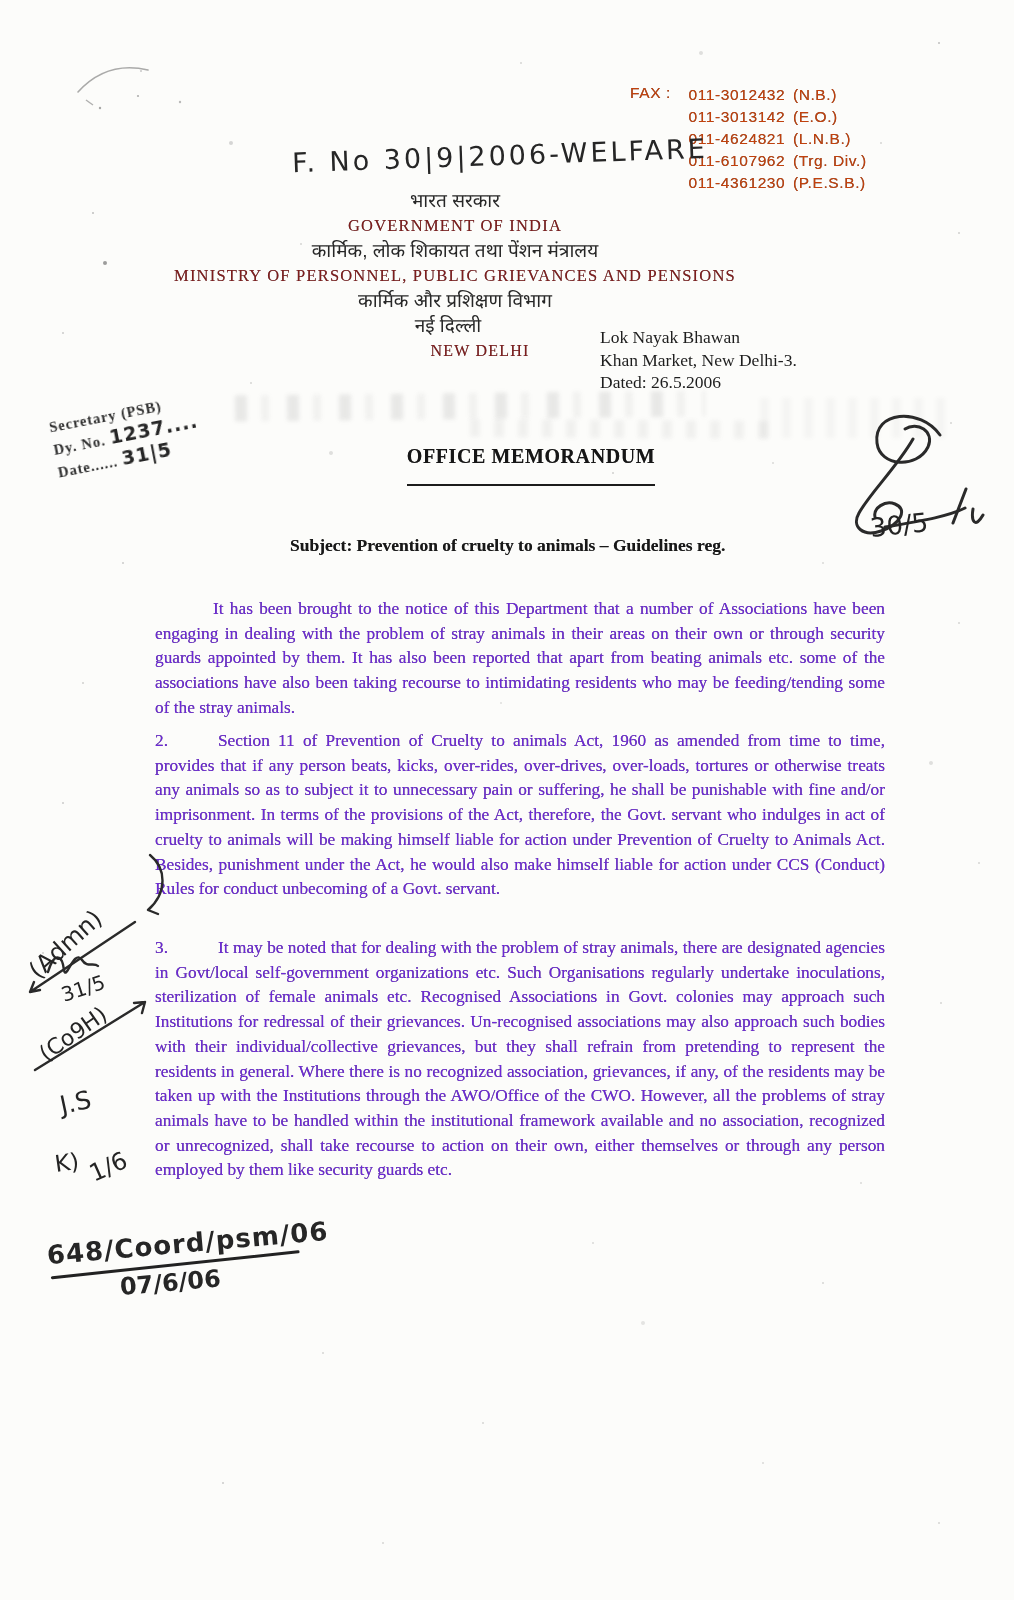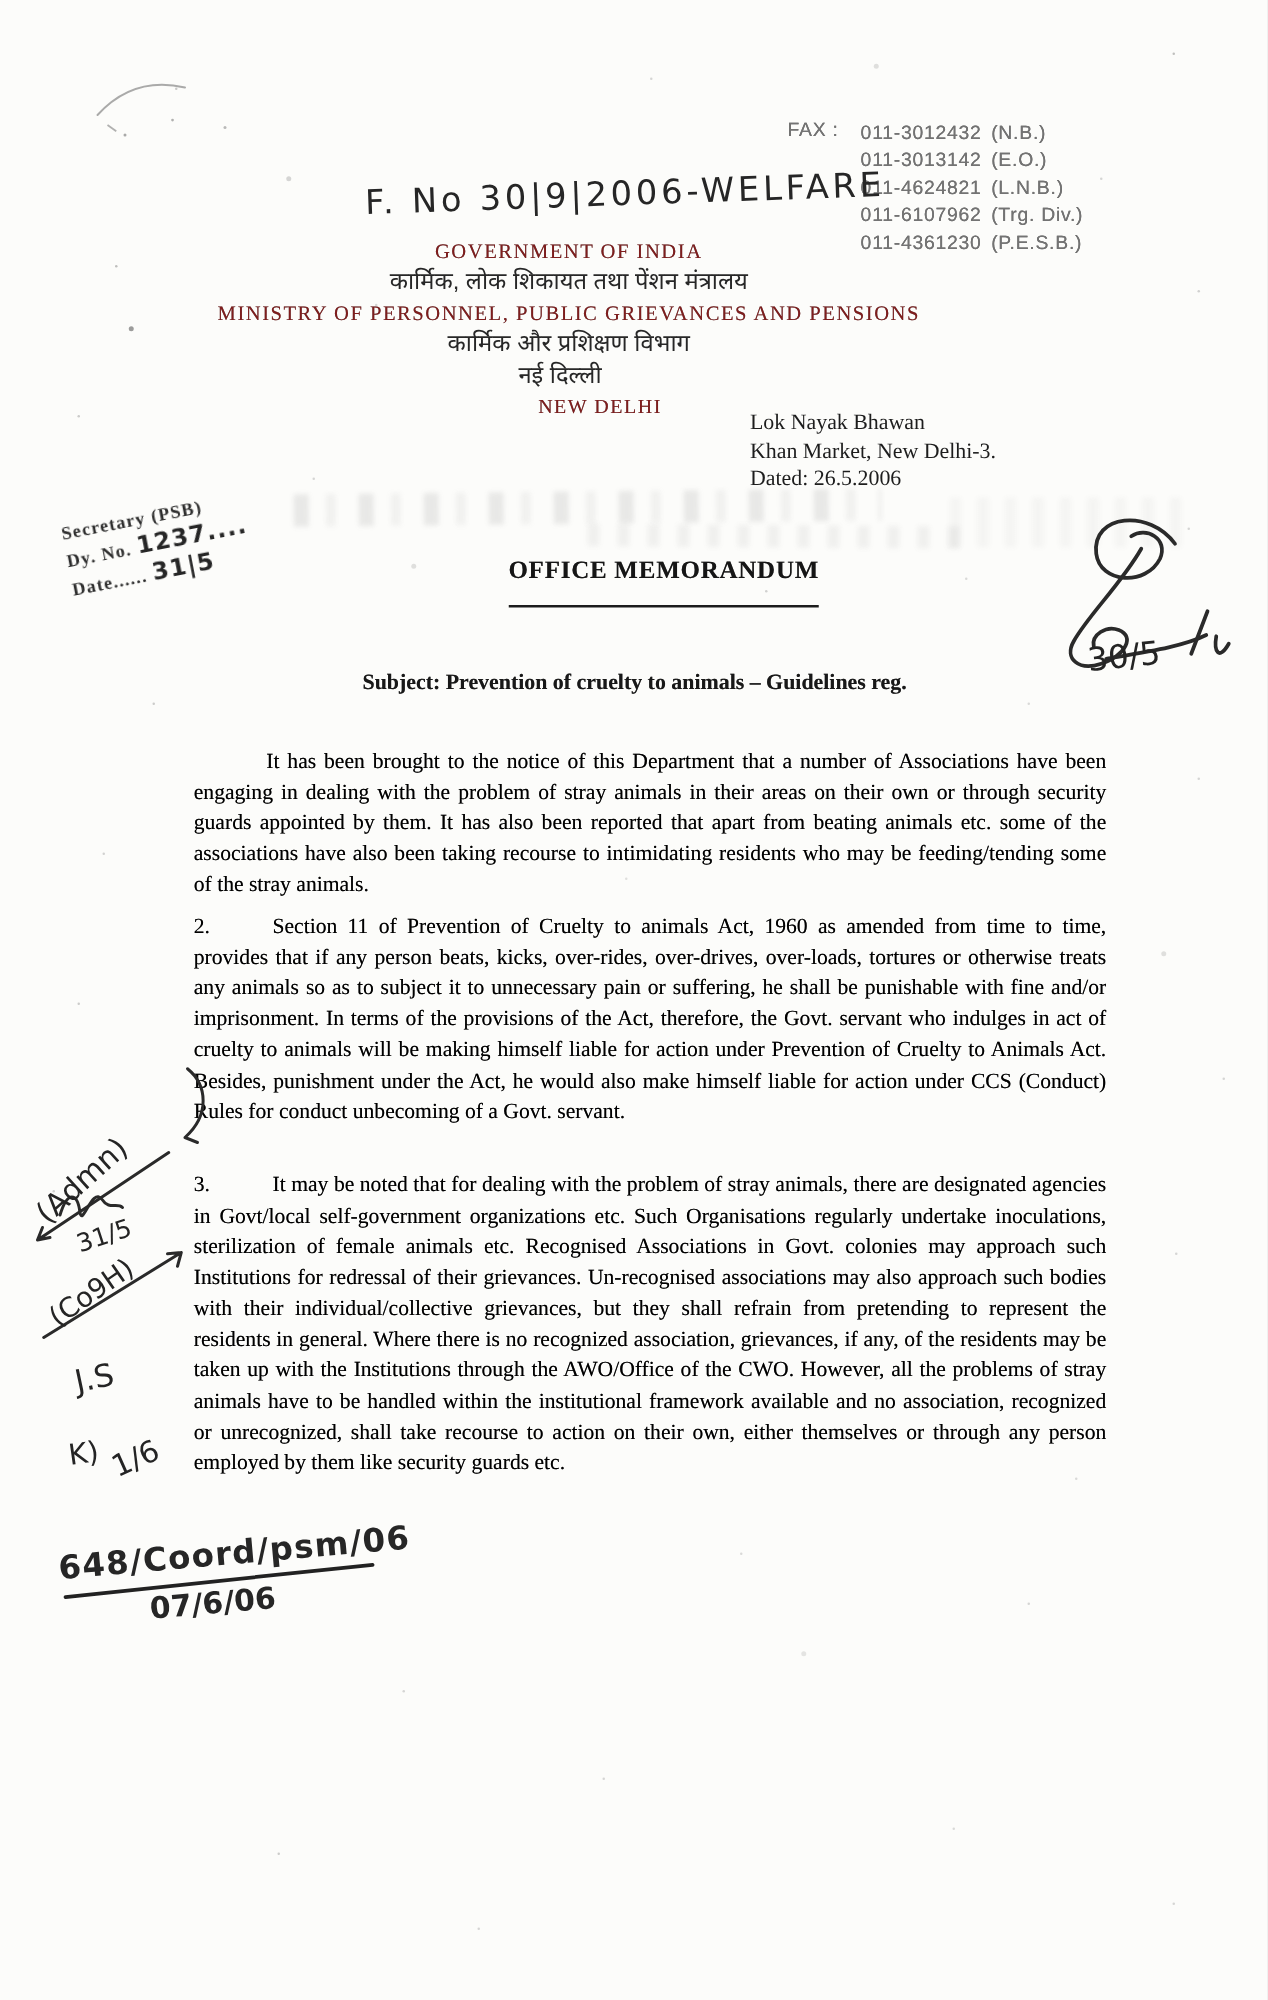"FAX :" .fax { color: #737373 -> #c2410c; margin-top: 12px -> none }
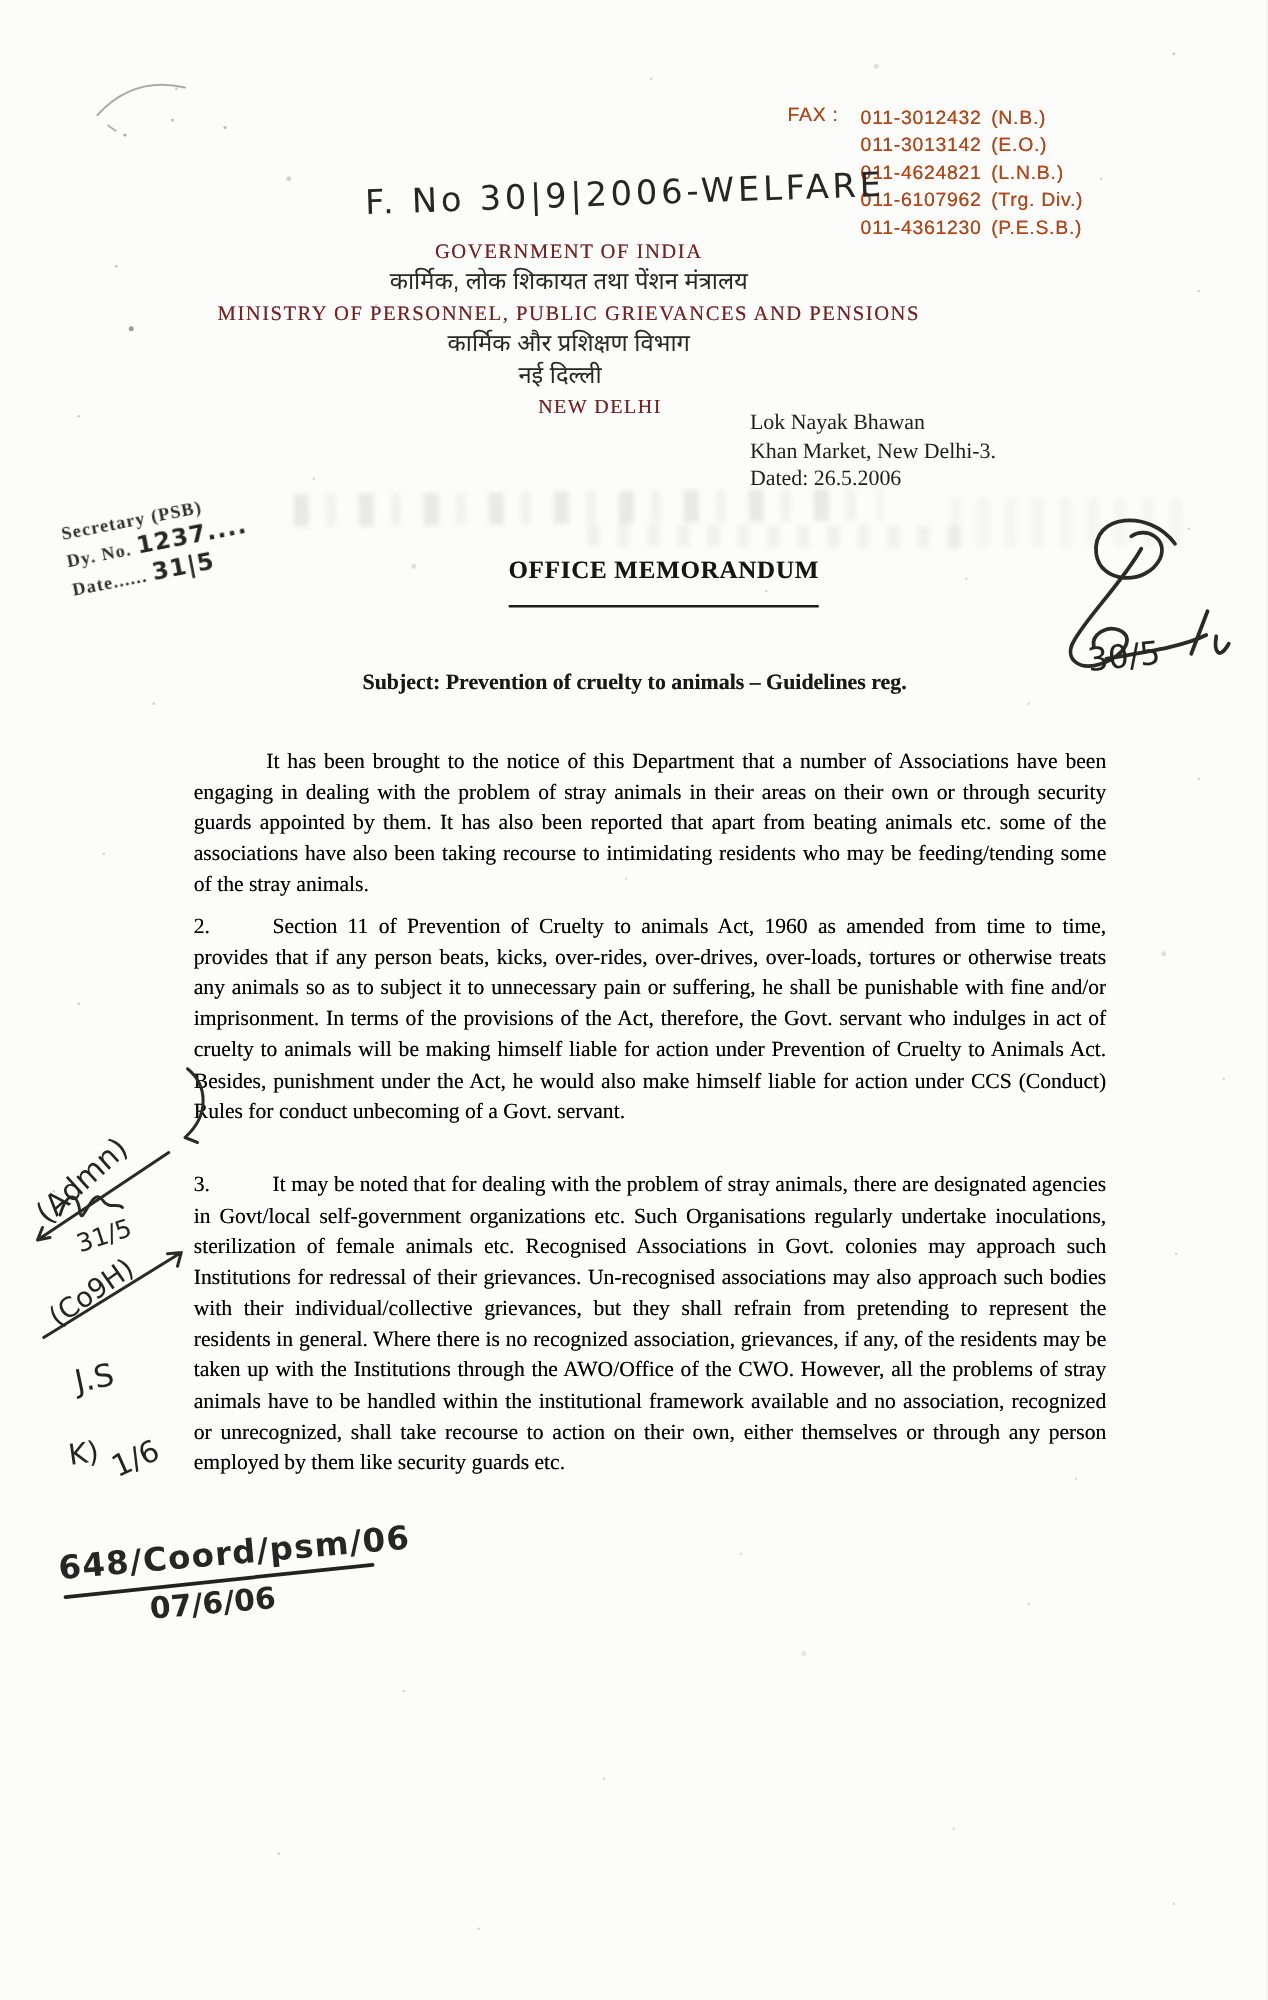"भारत सरकार" div.lh-hindi { html: none -> <div>भारत सरकार</div> }
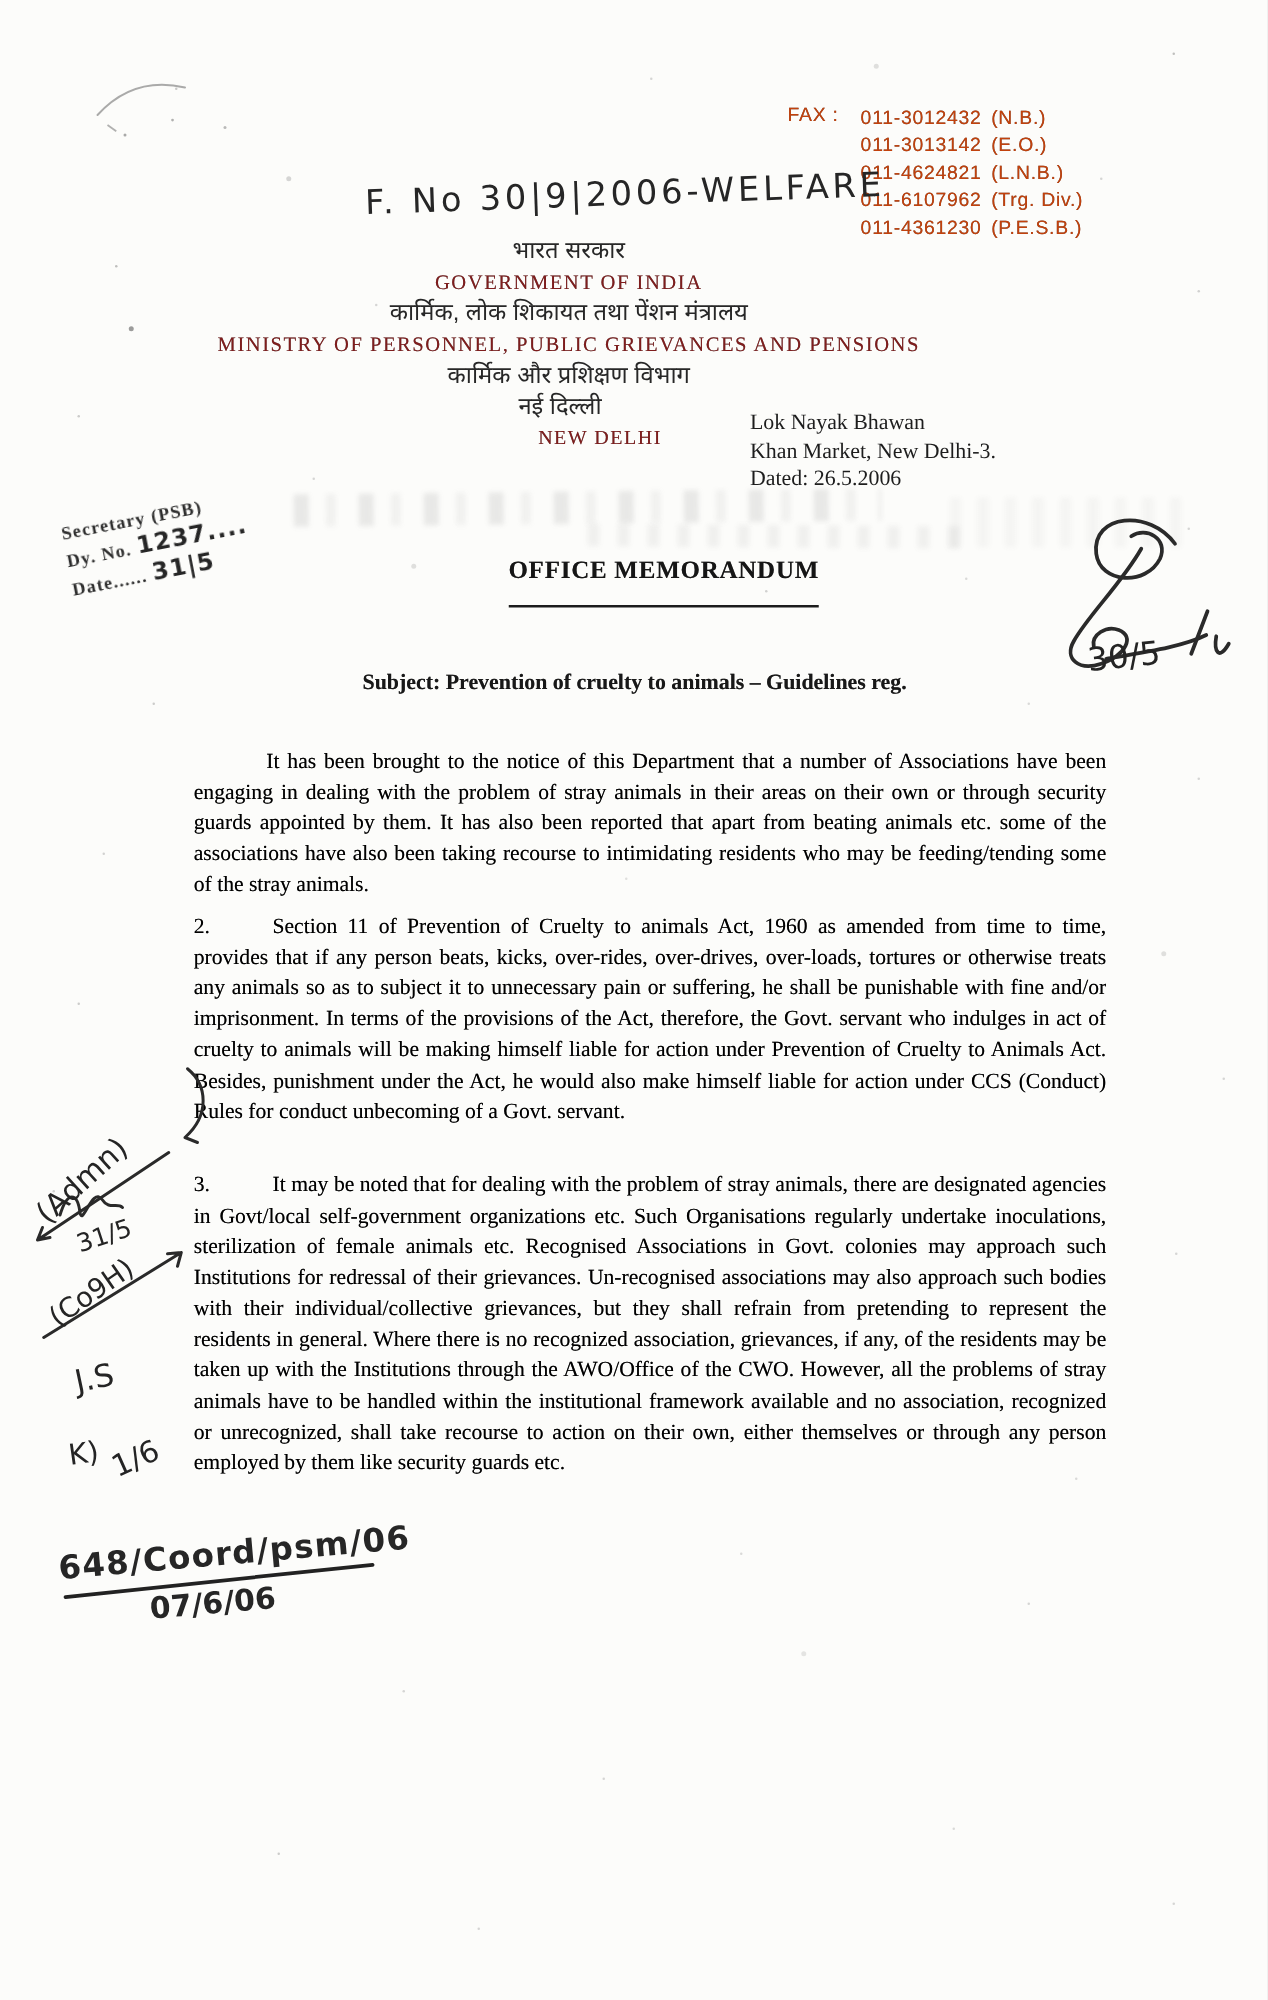"It has been brought to" .para { color: #000000 -> #6d28d9 }
